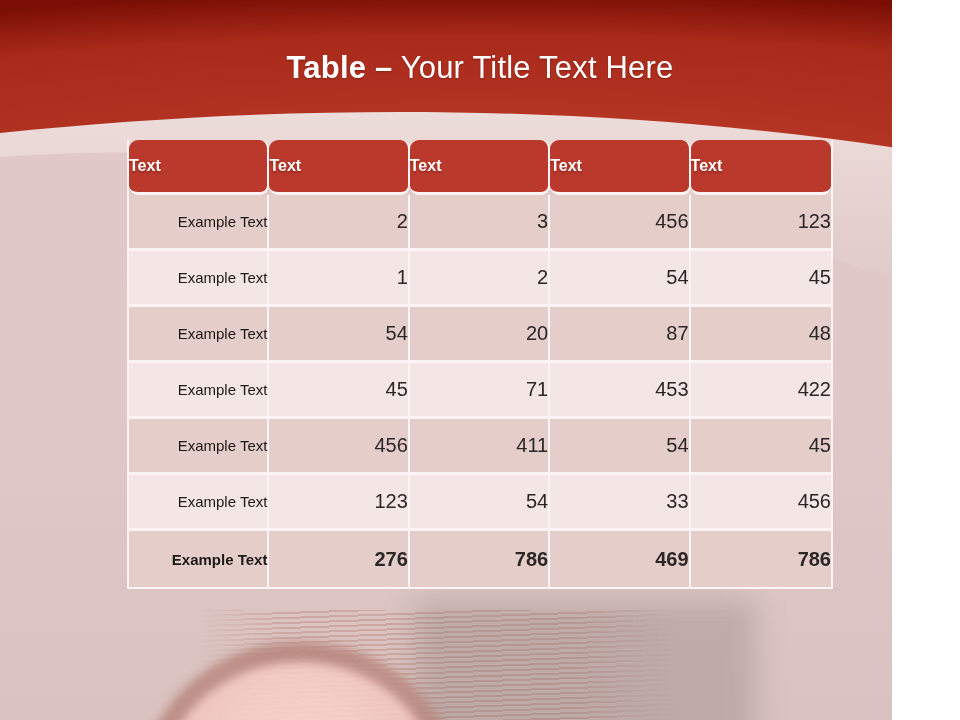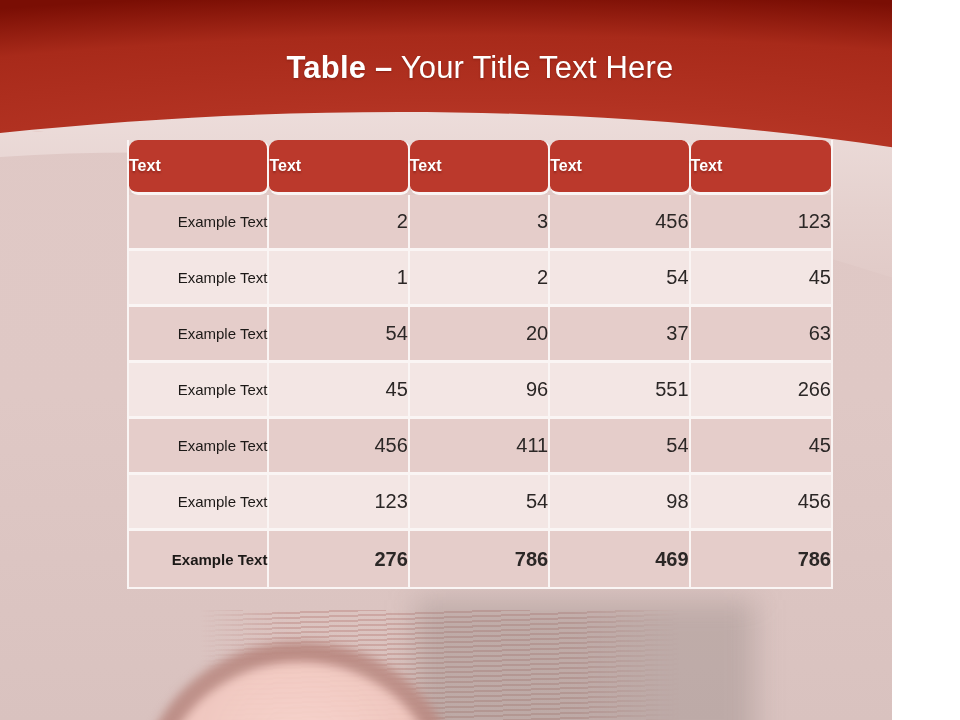"37" td { text: 37 -> 87 }
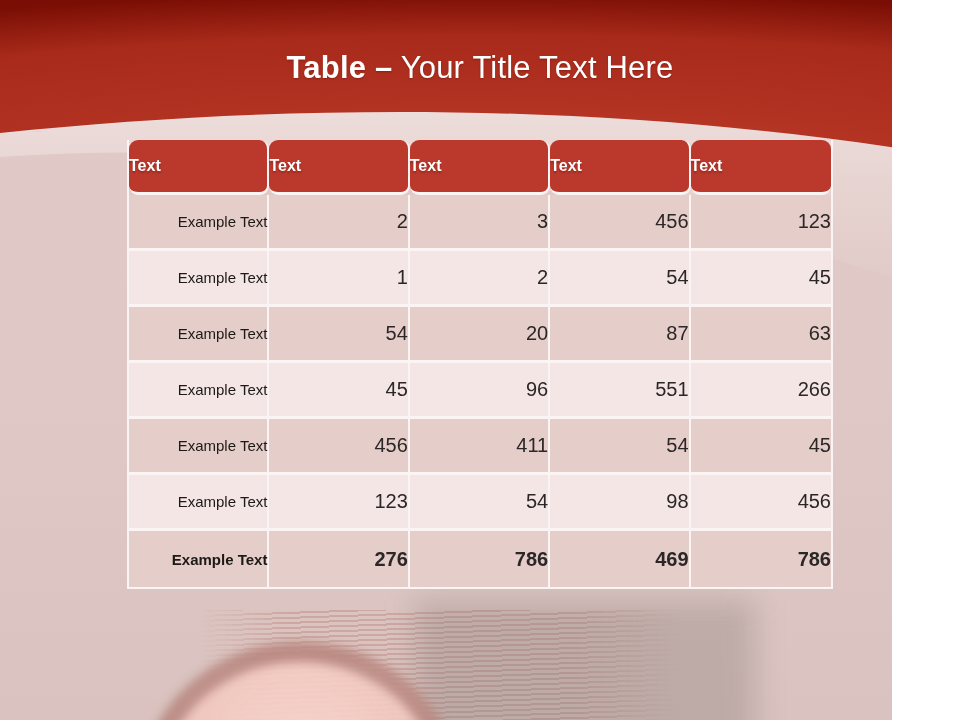"63" td { text: 63 -> 48 }
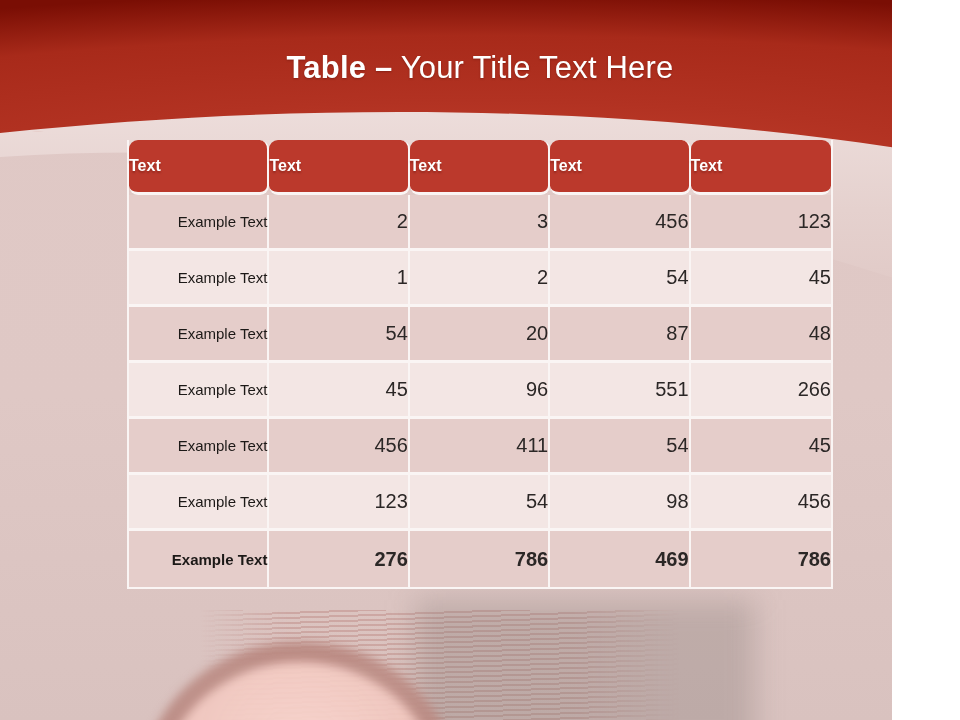"96" td { text: 96 -> 71 }
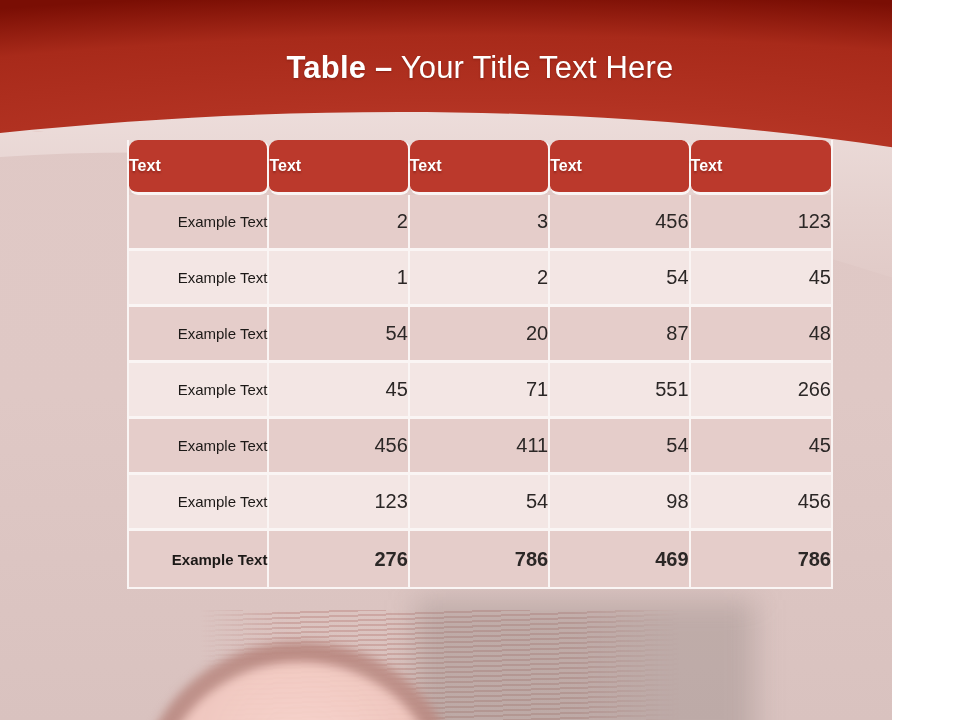"551" td { text: 551 -> 453 }
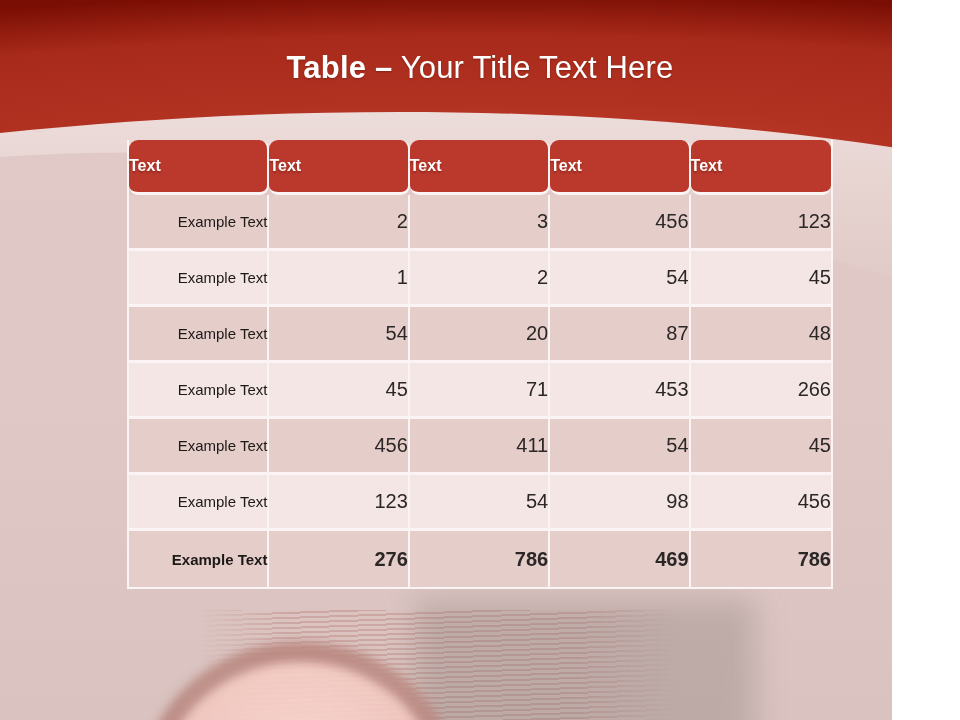"266" td { text: 266 -> 422 }
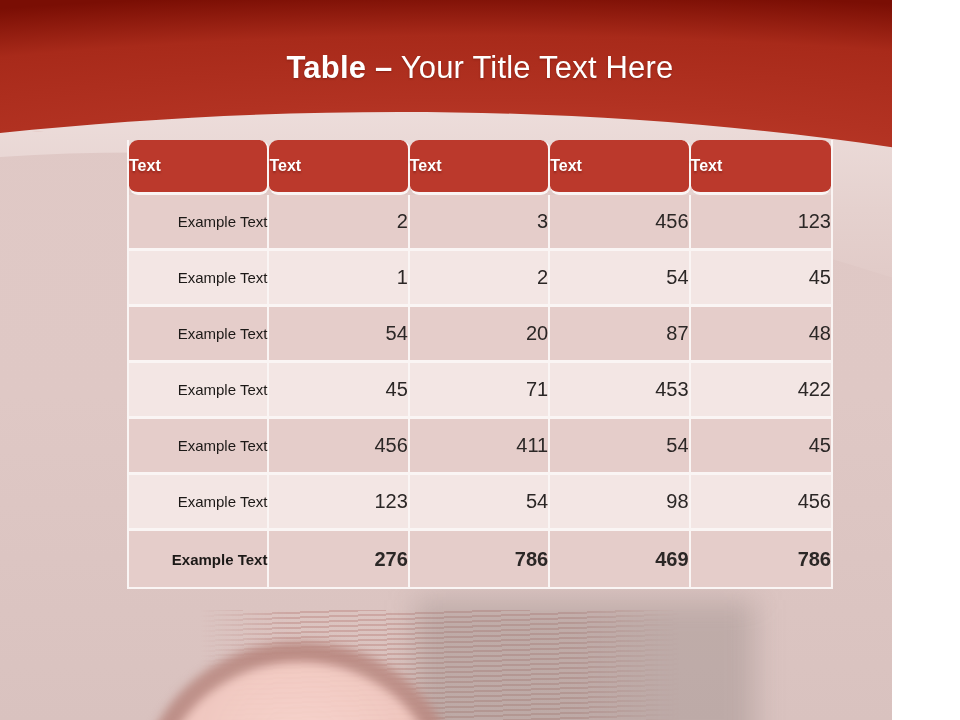"98" td { text: 98 -> 33 }
